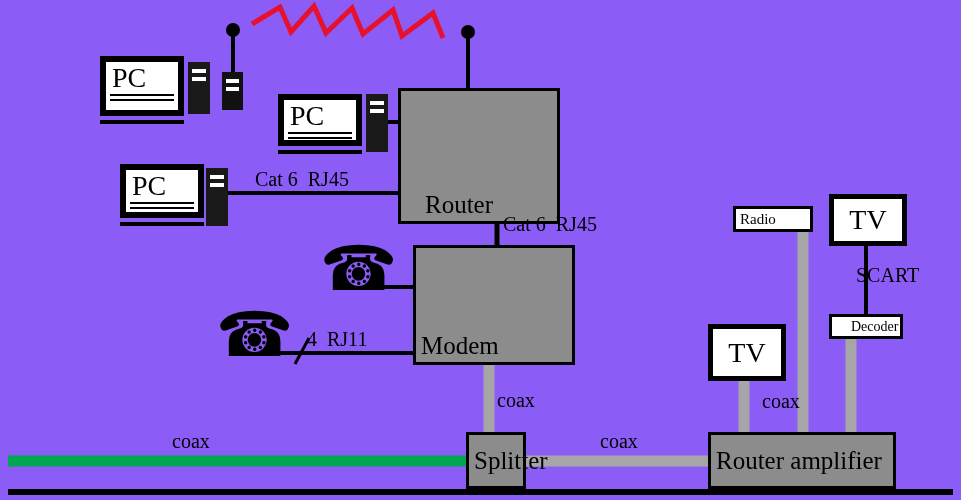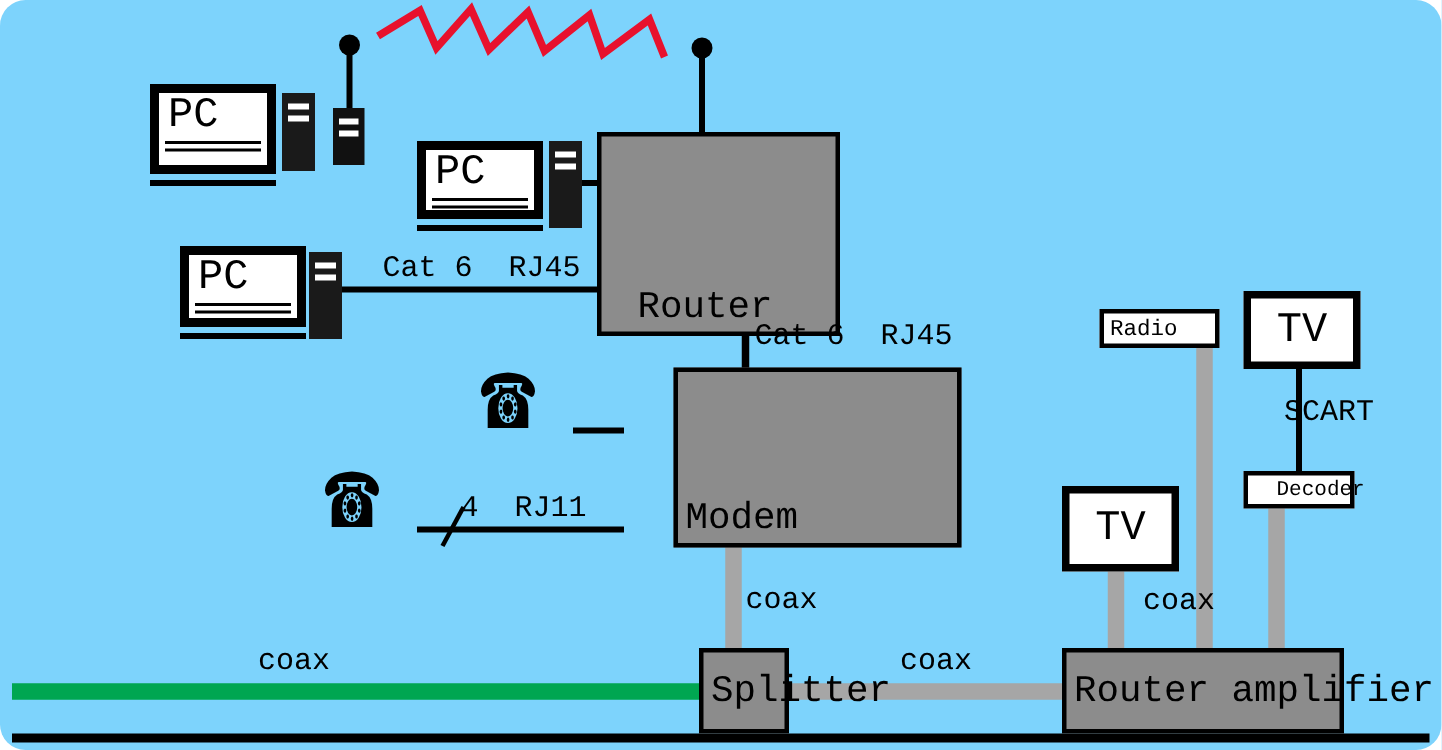"PC" #stage { background: #7dd3fc -> #8b5cf6; border-radius: 17px -> none; font-family: Liberation Mono, monospace -> Liberation Serif, serif }
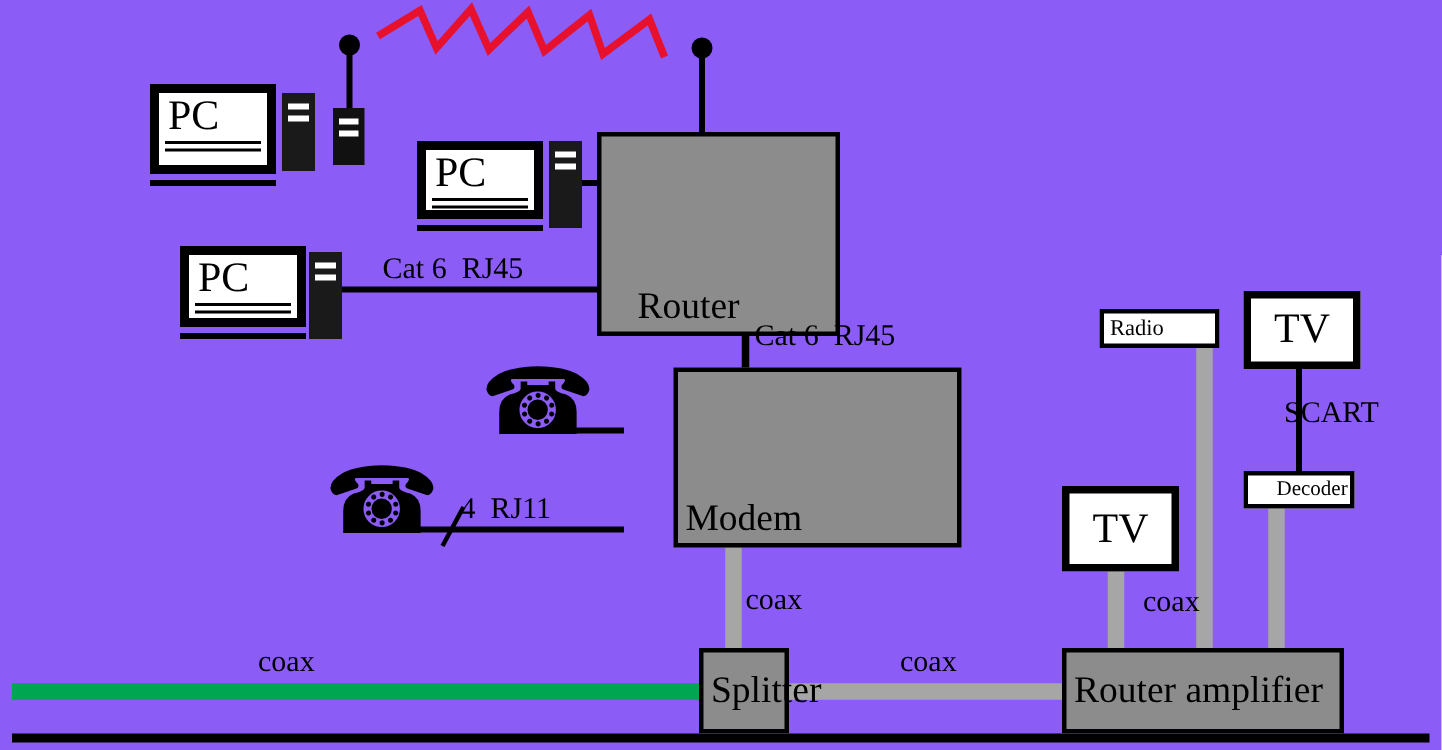"Modem" div.box { margin-left: 36px -> none; width: 192px -> 162px }
